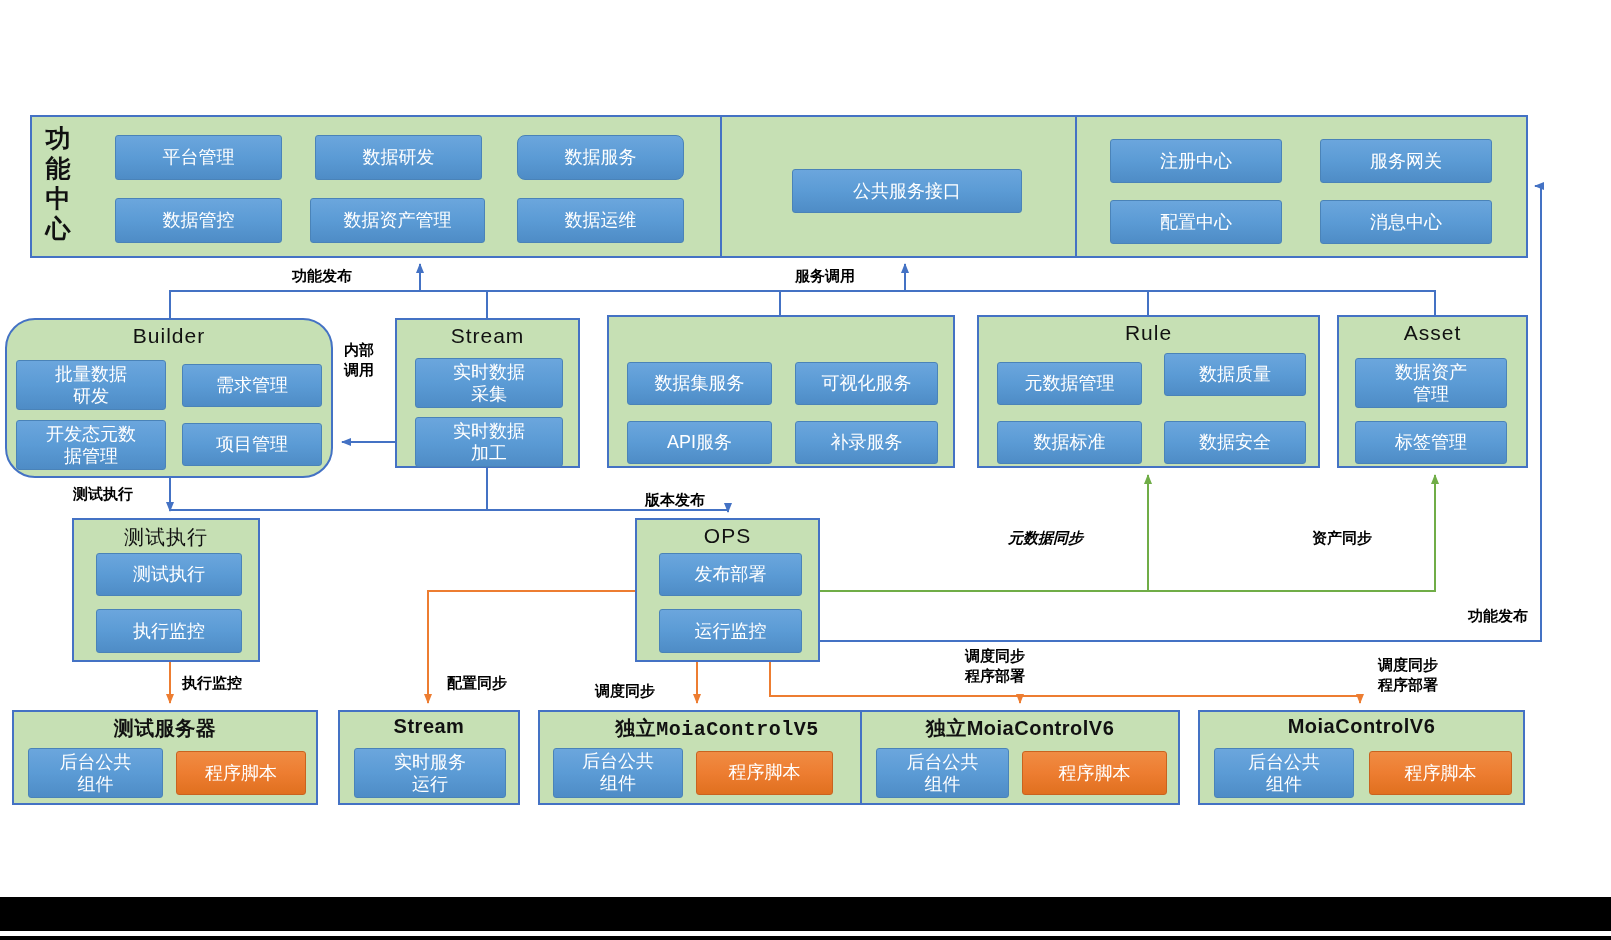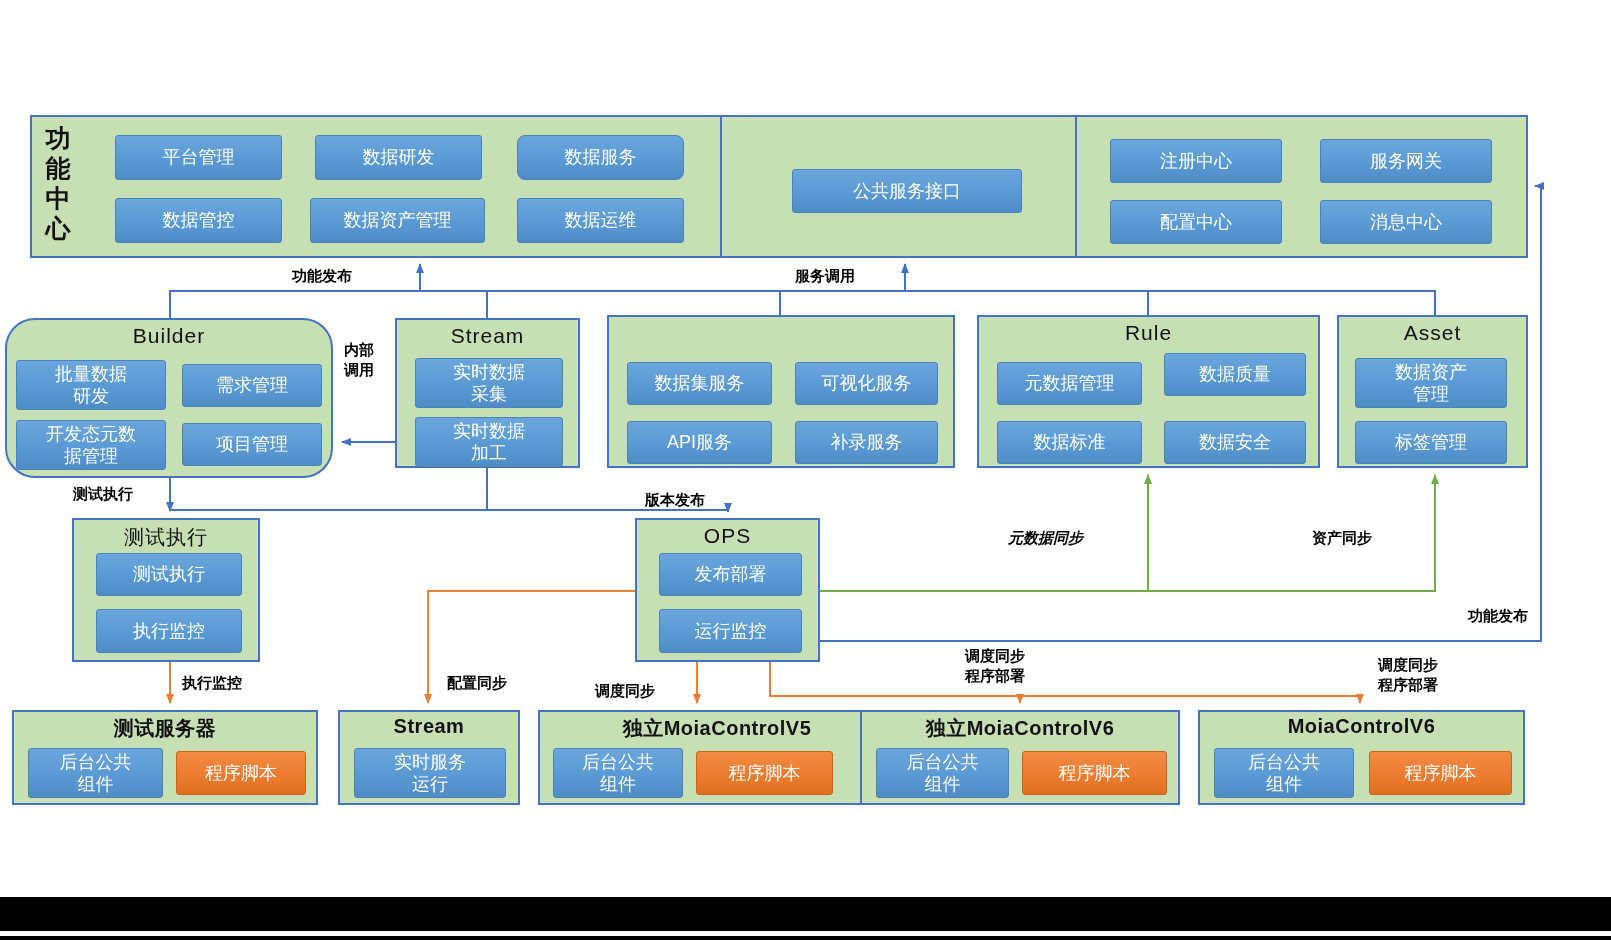"独立MoiaControlV5" div.panel { font-family: none -> Liberation Mono, monospace }
